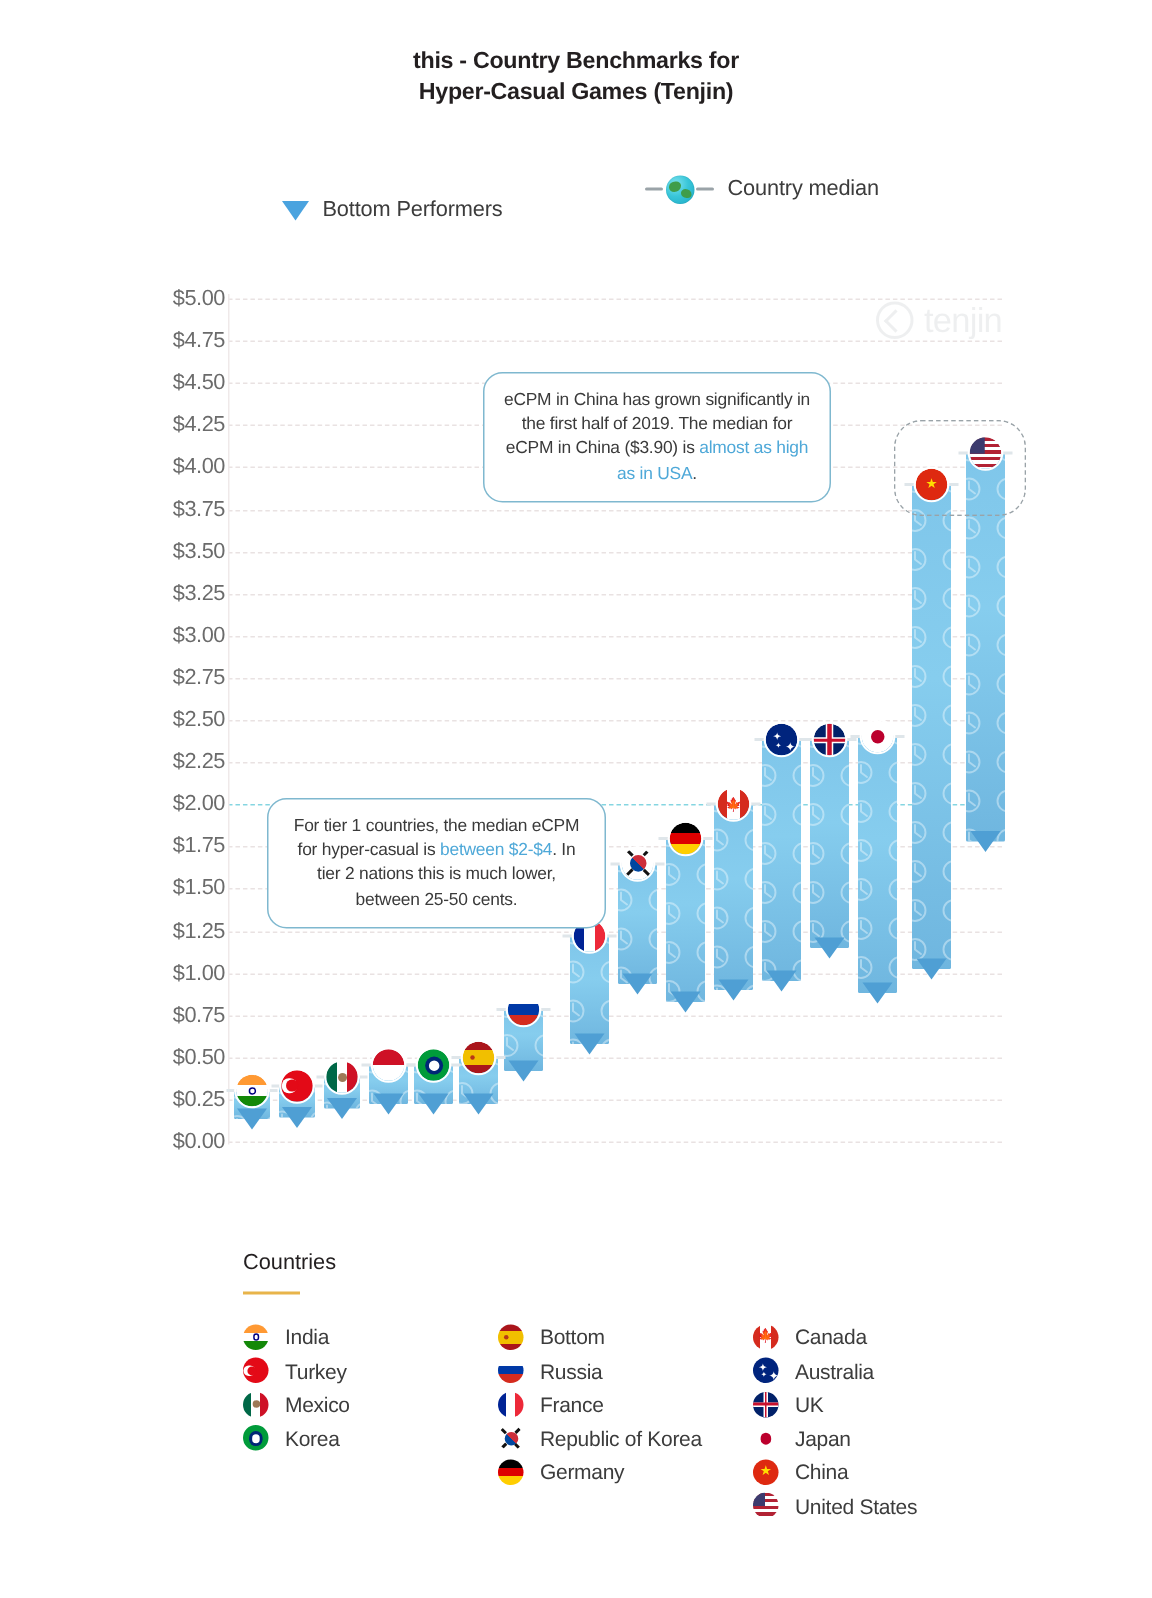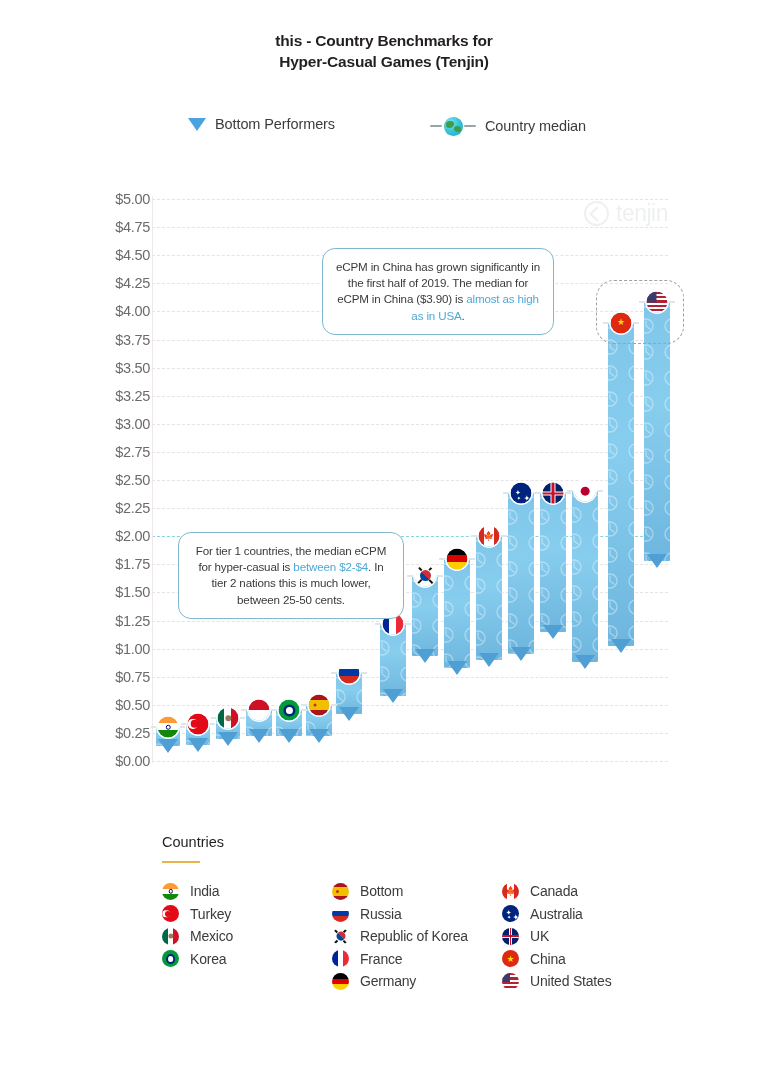"Bottom Performers" .lg-bottom { top: 0 -> 16px }
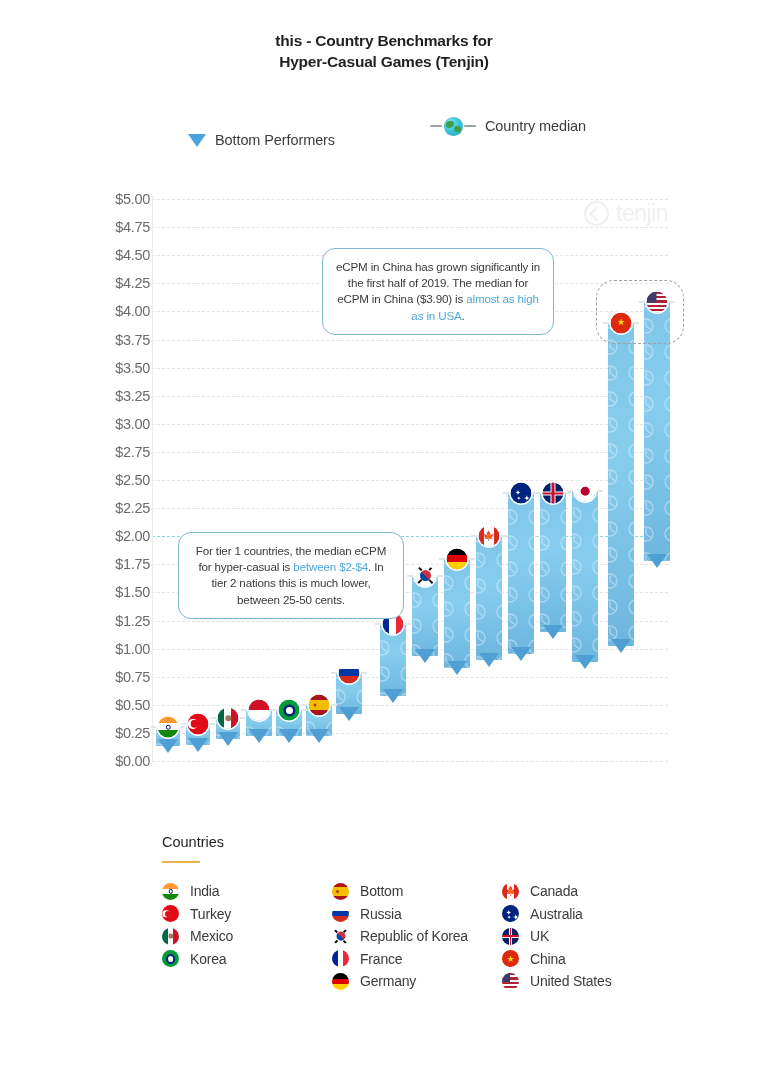"Republic of Korea" div.c-item { order: before "France" -> after "France" }
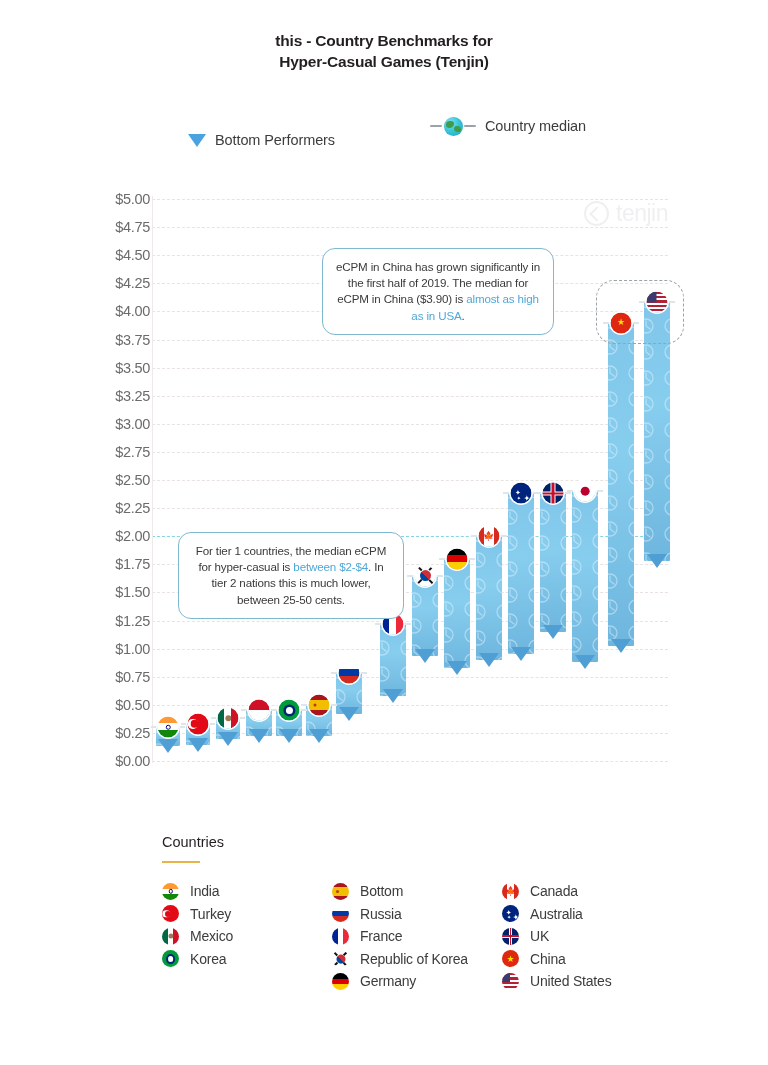"Japan" div.c-item { html: none -> <div> <span> <span></span> </span> <span>Japan</span> </div> }
